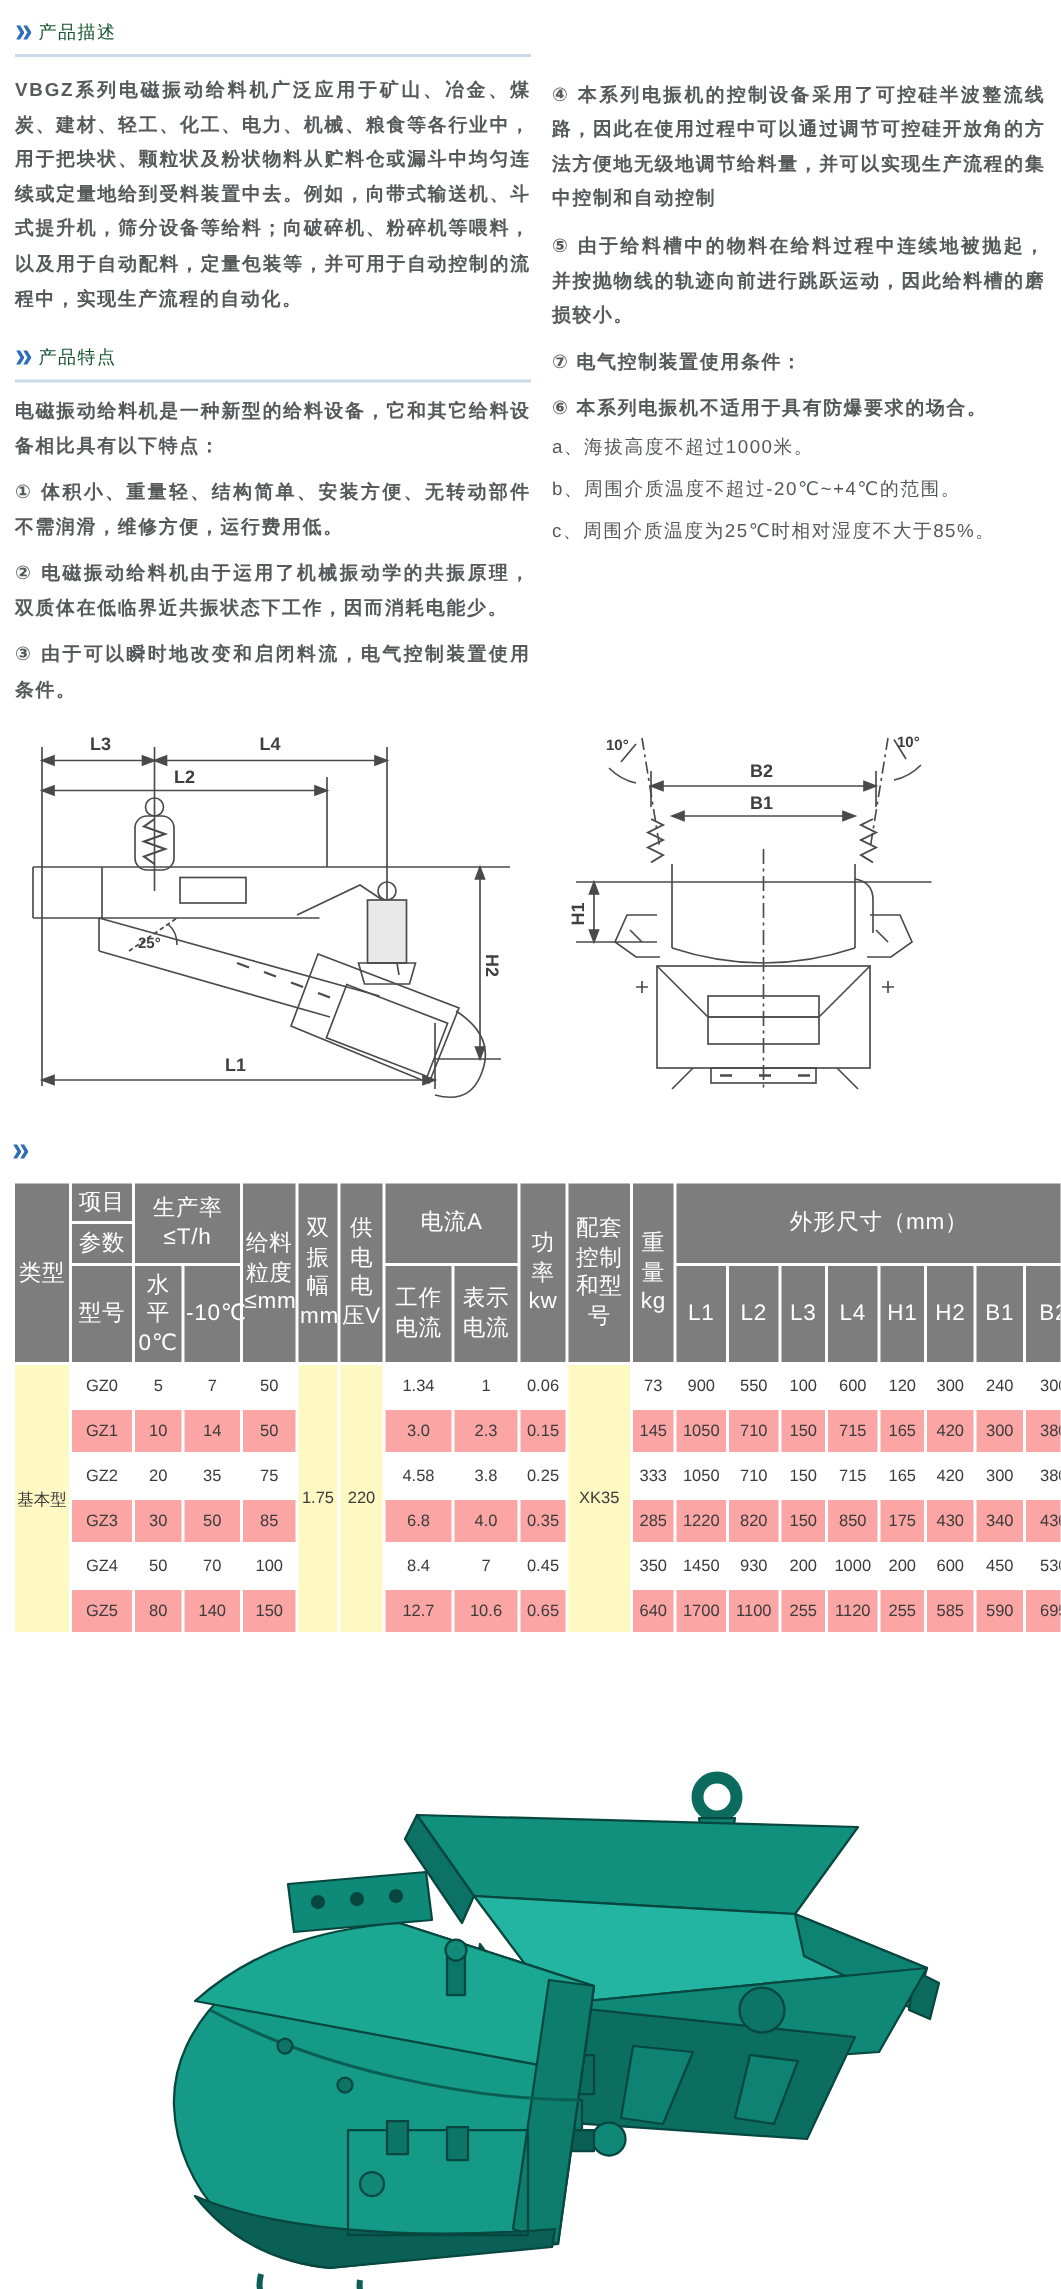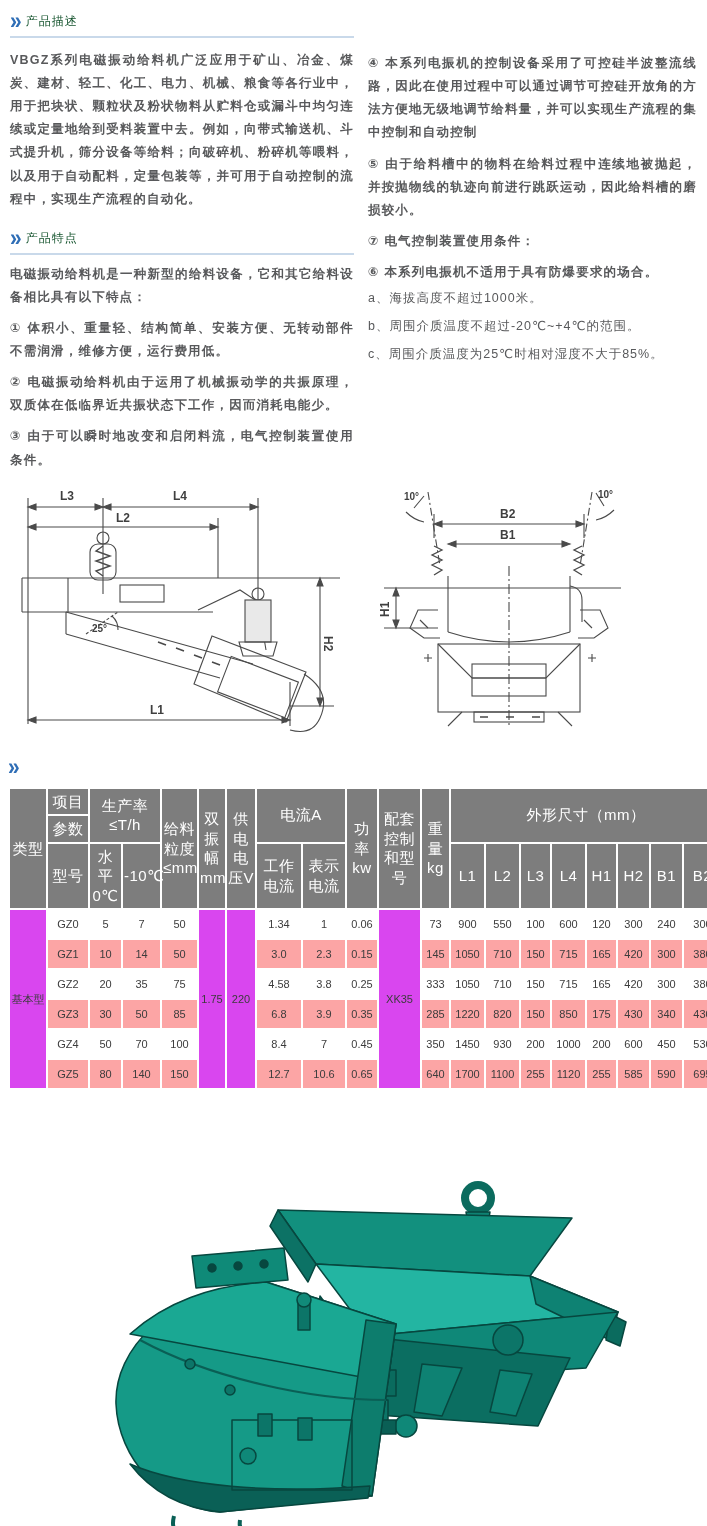"基本型" table.ptable tbody td.span-cell { background: #d946ef -> #fef9c3 }
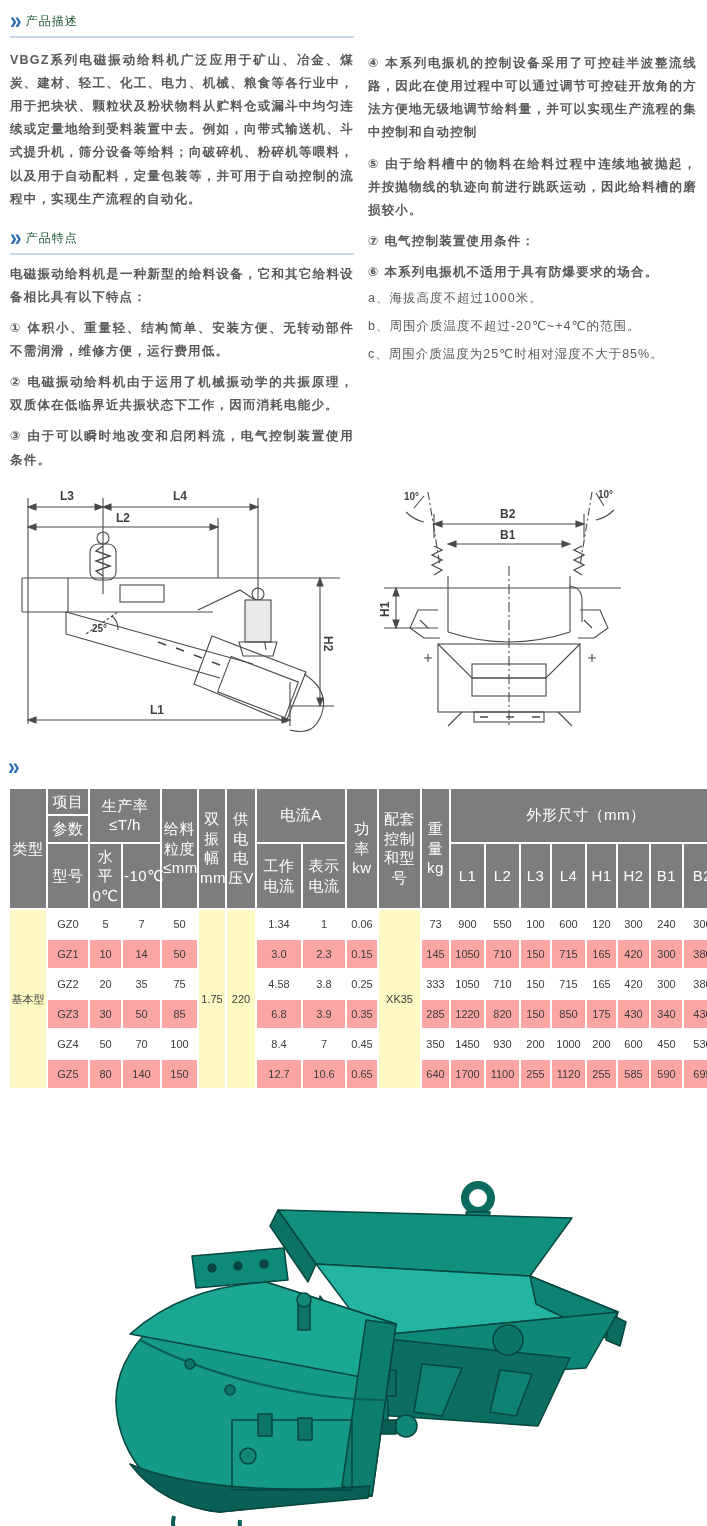"3.9" td { text: 3.9 -> 4.0 }
